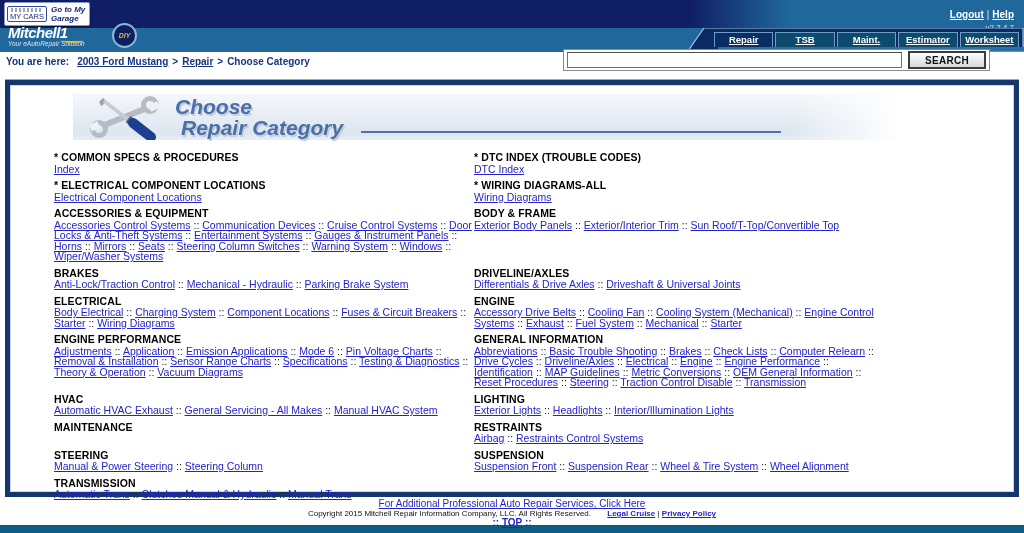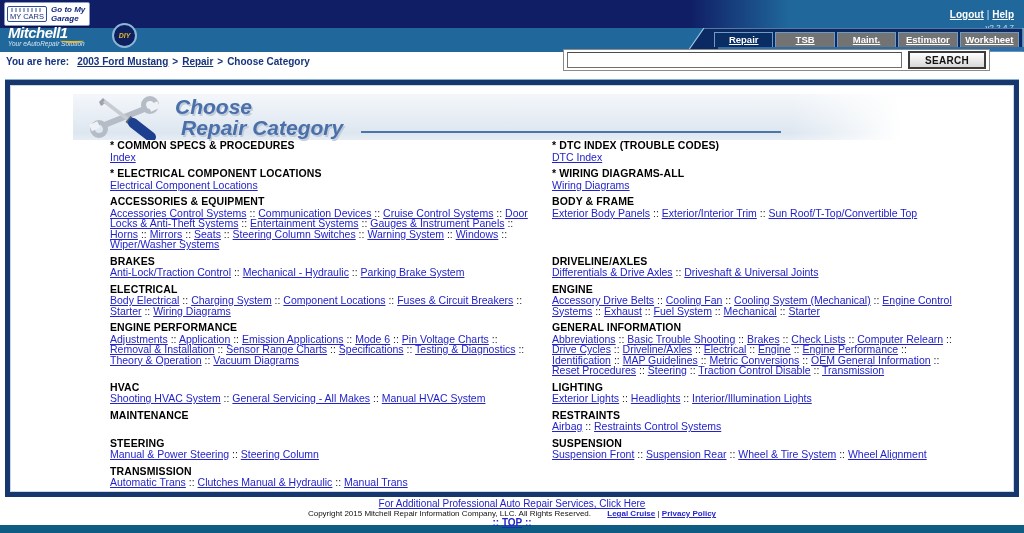"TSB" .tab { background: #737373 -> #0c4a6e }
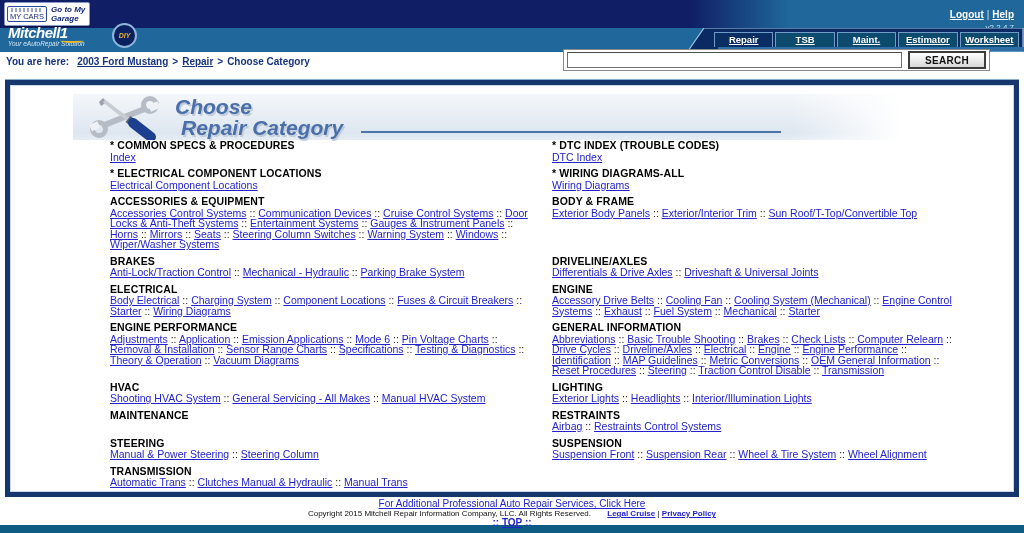"* COMMON SPECS & PROCEDURES" .catgrid { column-gap: 22px -> none; margin-top: none -> 12px; padding-left: 99px -> 43px }
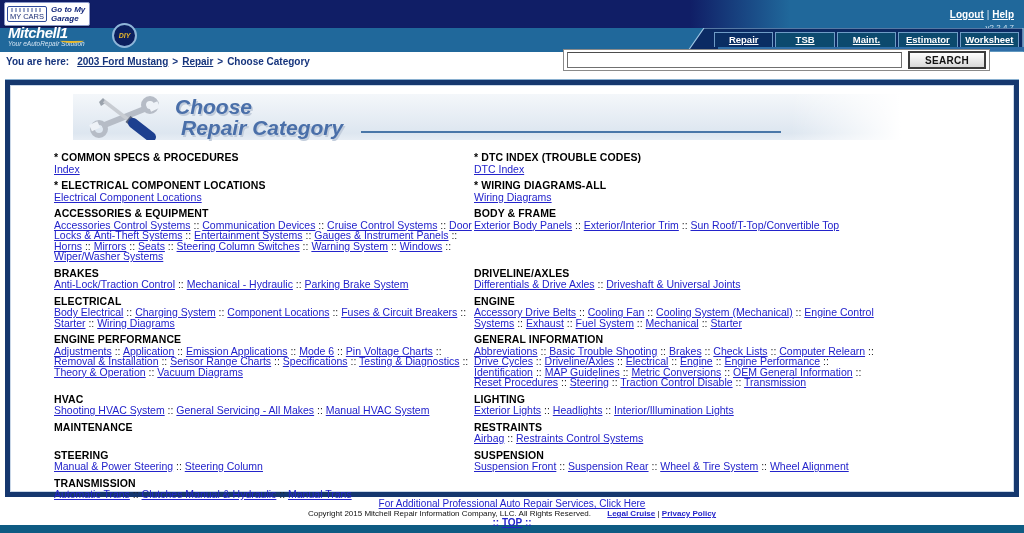"Shooting HVAC System" a { text: Shooting HVAC System -> Automatic HVAC Exhaust }
